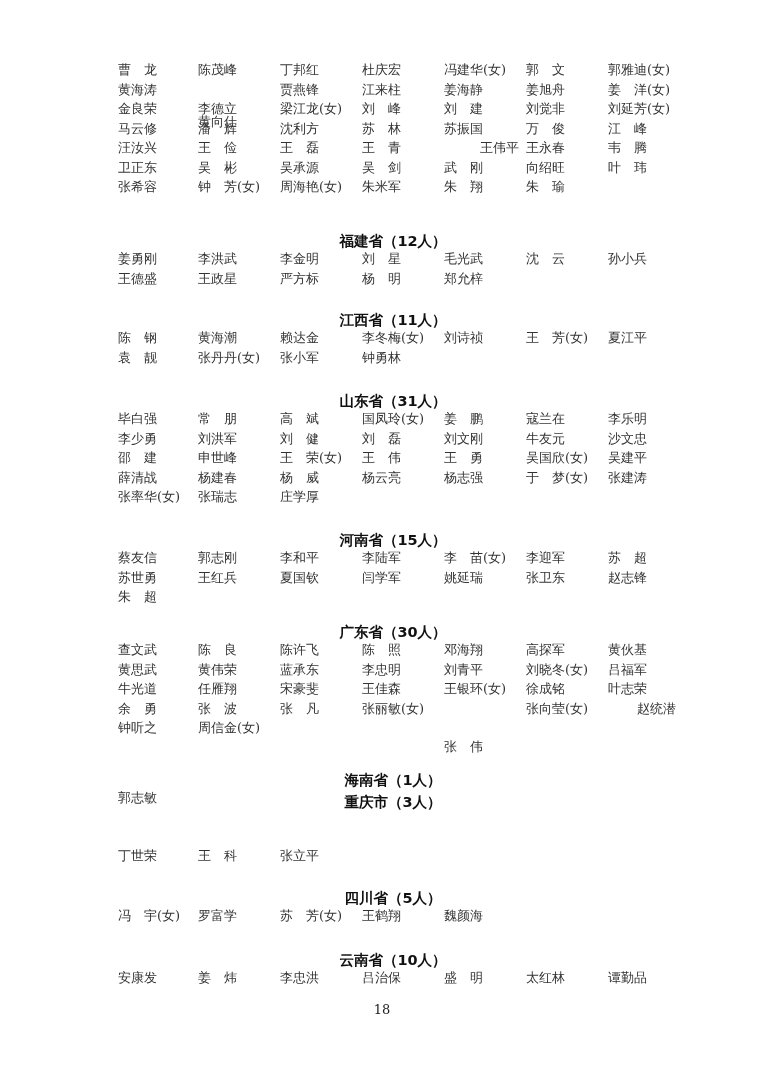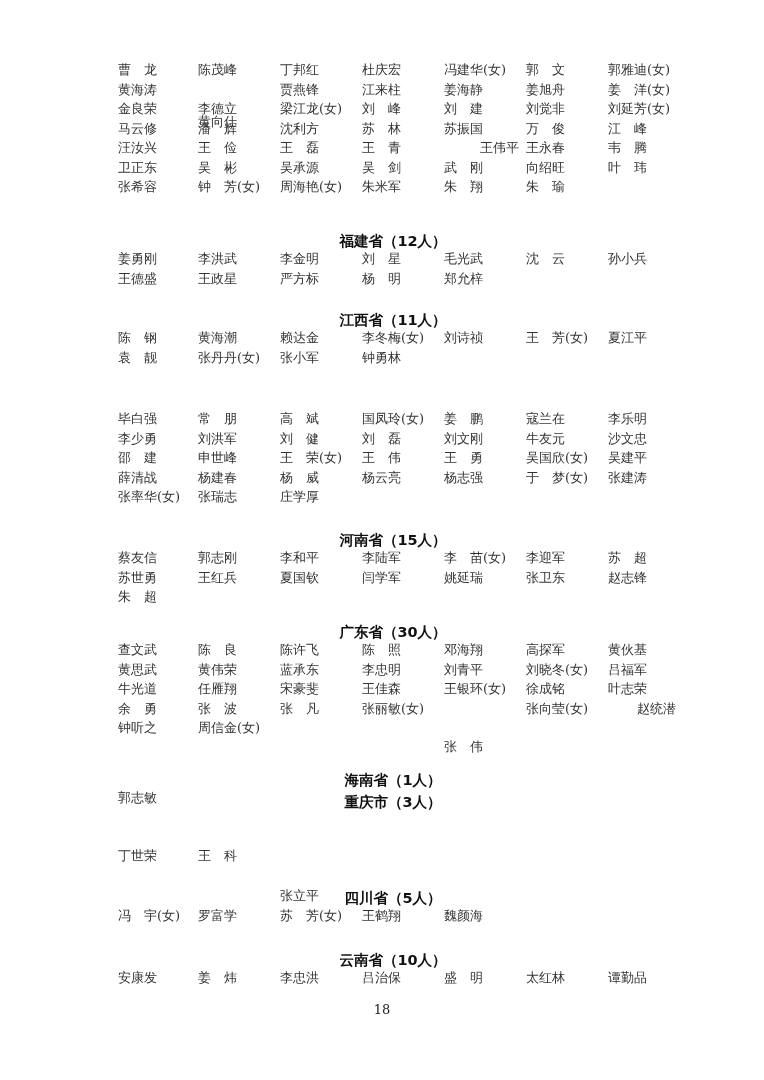"山东省（31人）" div.heading { html: none -> <div>山东省（31人）</div> }
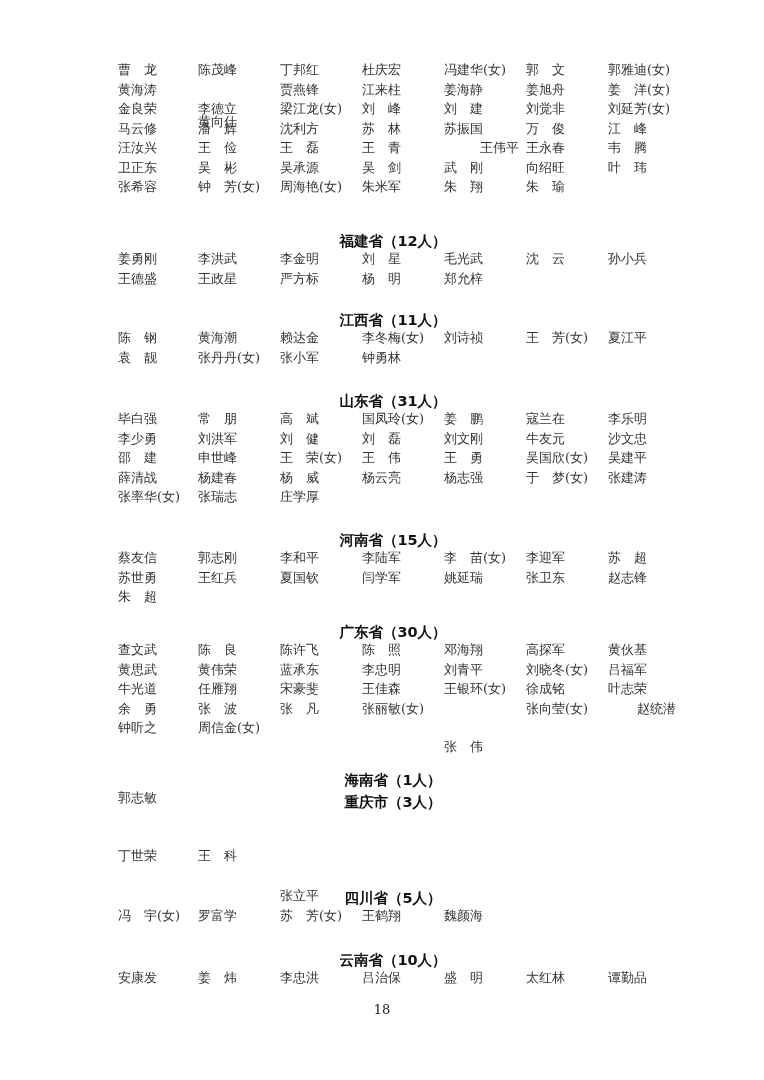"张立平" span.cell { margin-top: 40px -> none }
